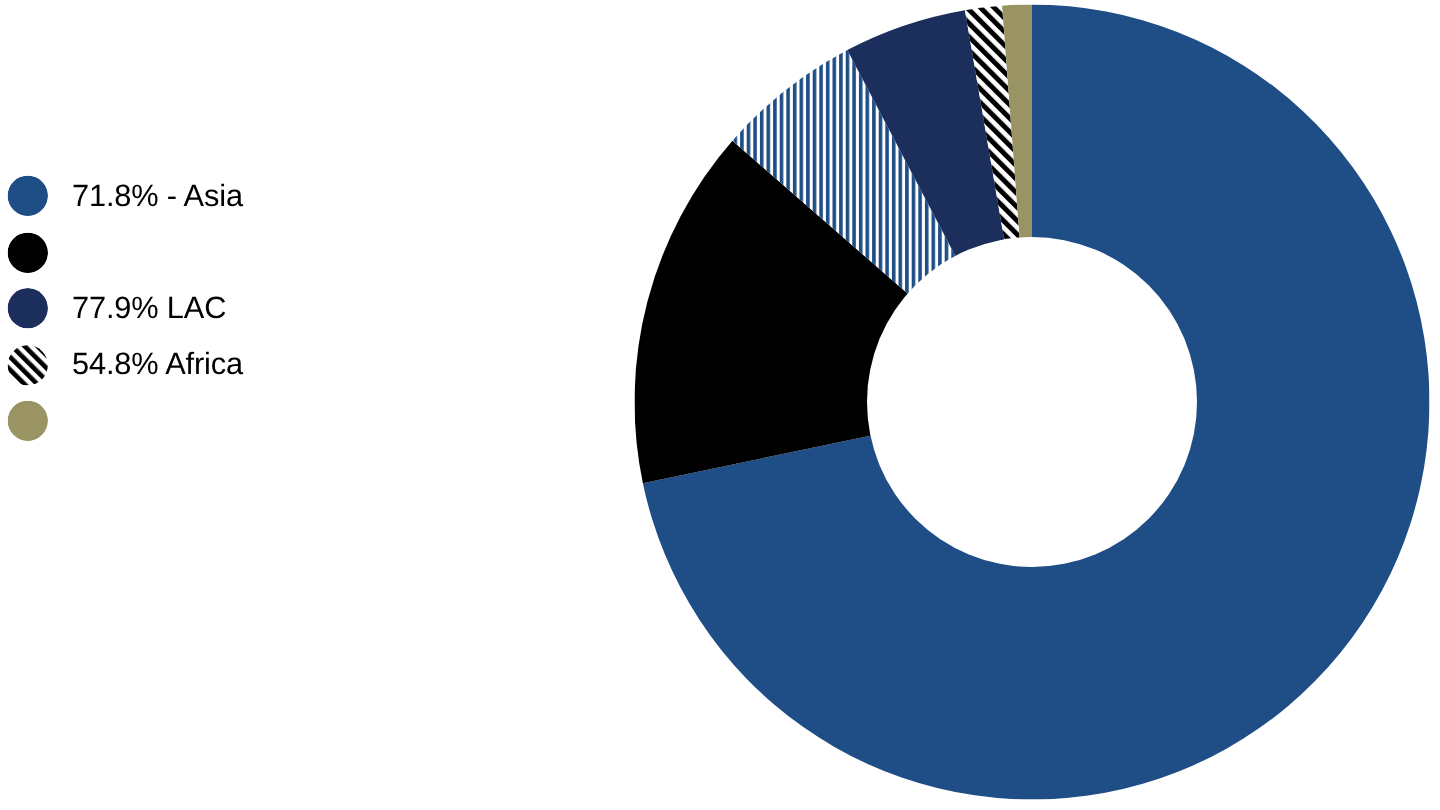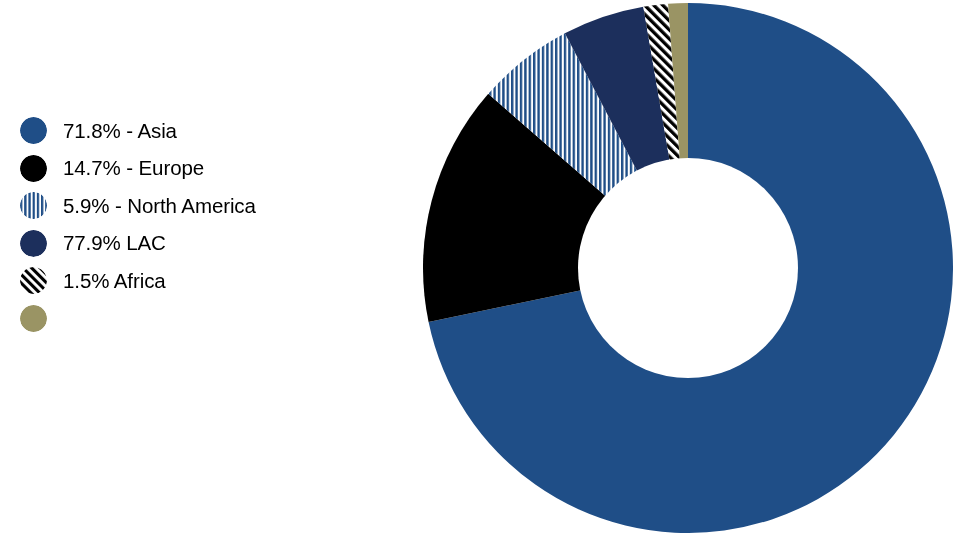"71.8% - Asia" #legend { left: 16px -> 1px }
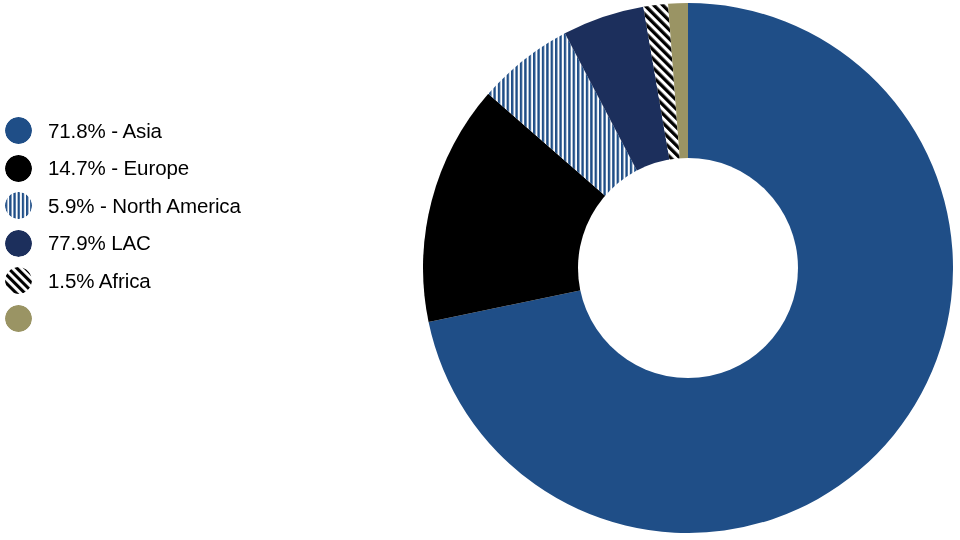"14.7% - Europe" span.legend-label { html: <span>14.7% - Europe</span> -> none }
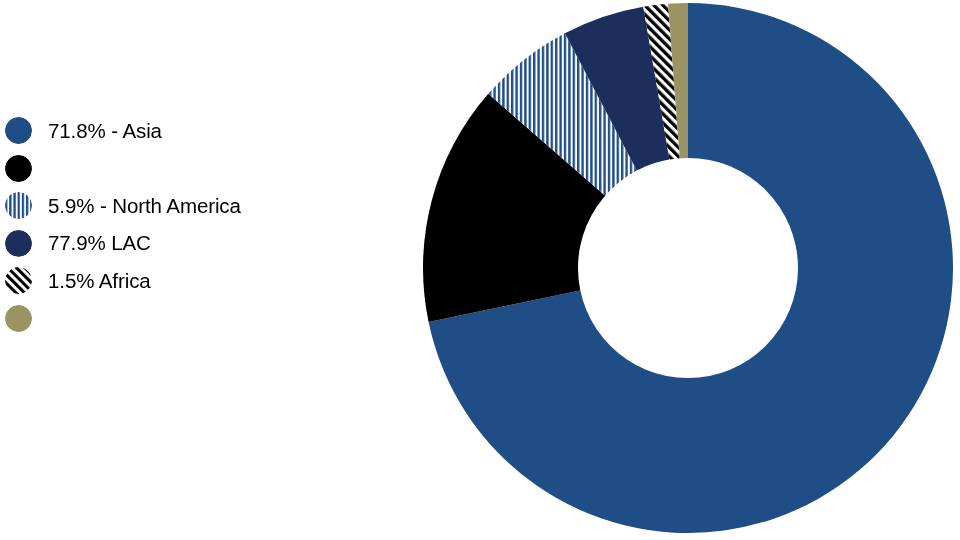"5.9% - North America" div.legend-item { html: <div> <span> <svg> <defs> <pattern> <rect></rect> <rect></rect> </pattern> </defs> <circle></circle> </svg> </span> <span>5.9% - North America</span> </div> -> none }
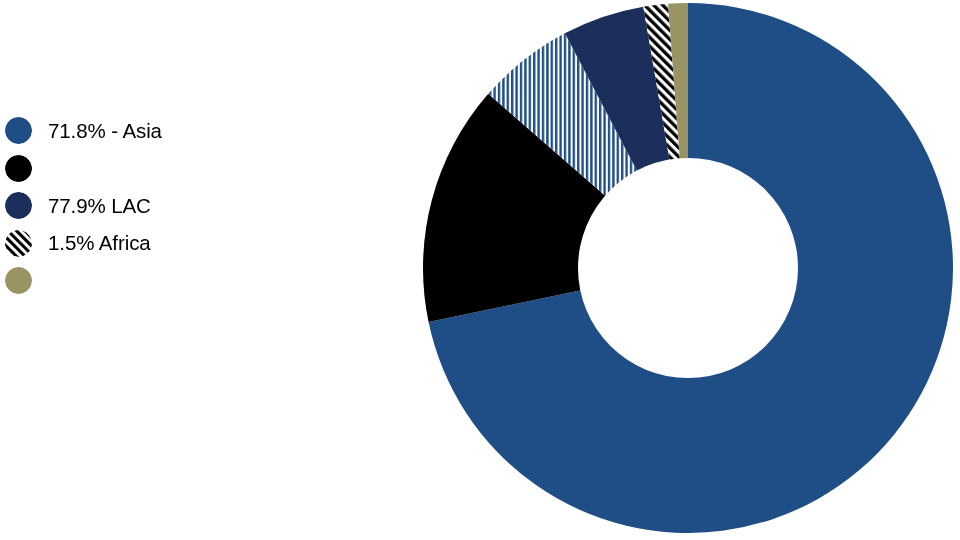"1.5% Africa" span.legend-label { text: 1.5% -> 54.8% }
